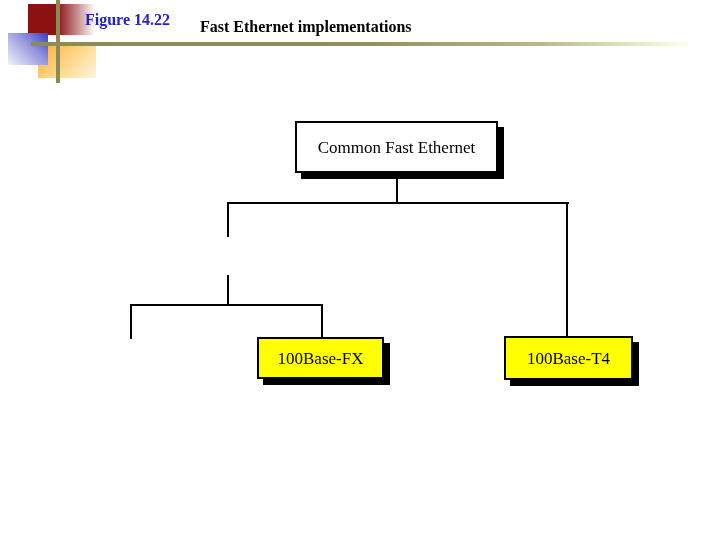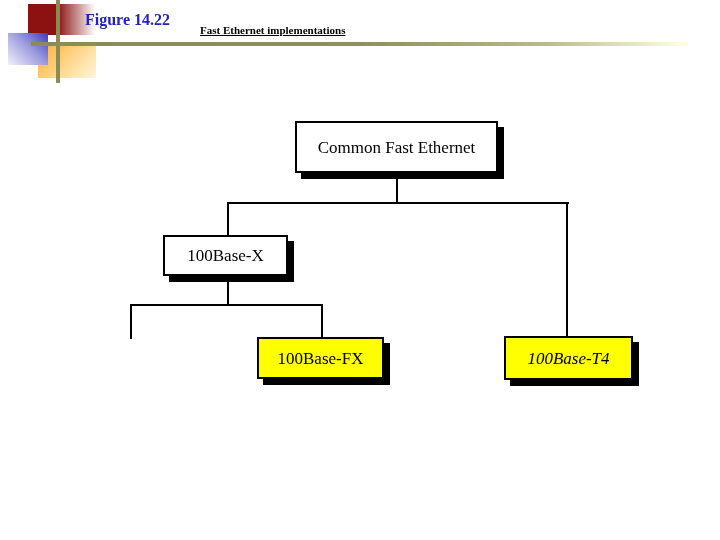"Fast Ethernet implementations" .fig-title { font-size: 11px -> 16px; text-decoration: underline -> none; top: 24px -> 18px }
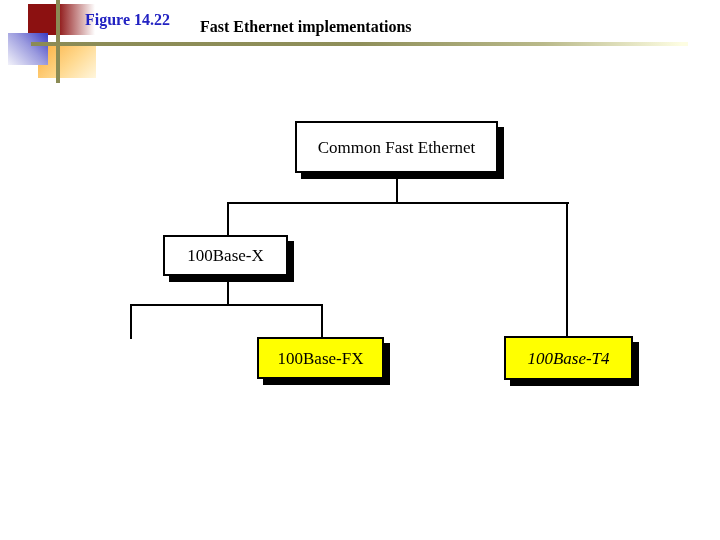"100Base-X" div.node { html: <div> <span>100Base-X</span> </div> -> none }
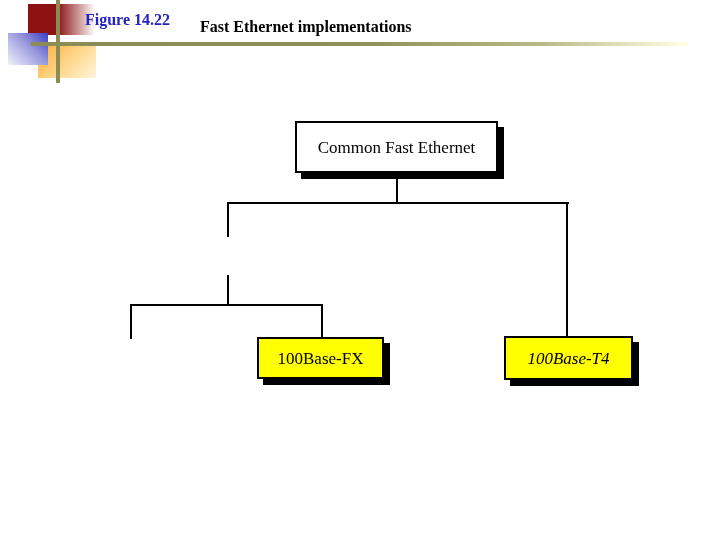"100Base-T4" .node.leaf-t4 { font-style: italic -> none }
